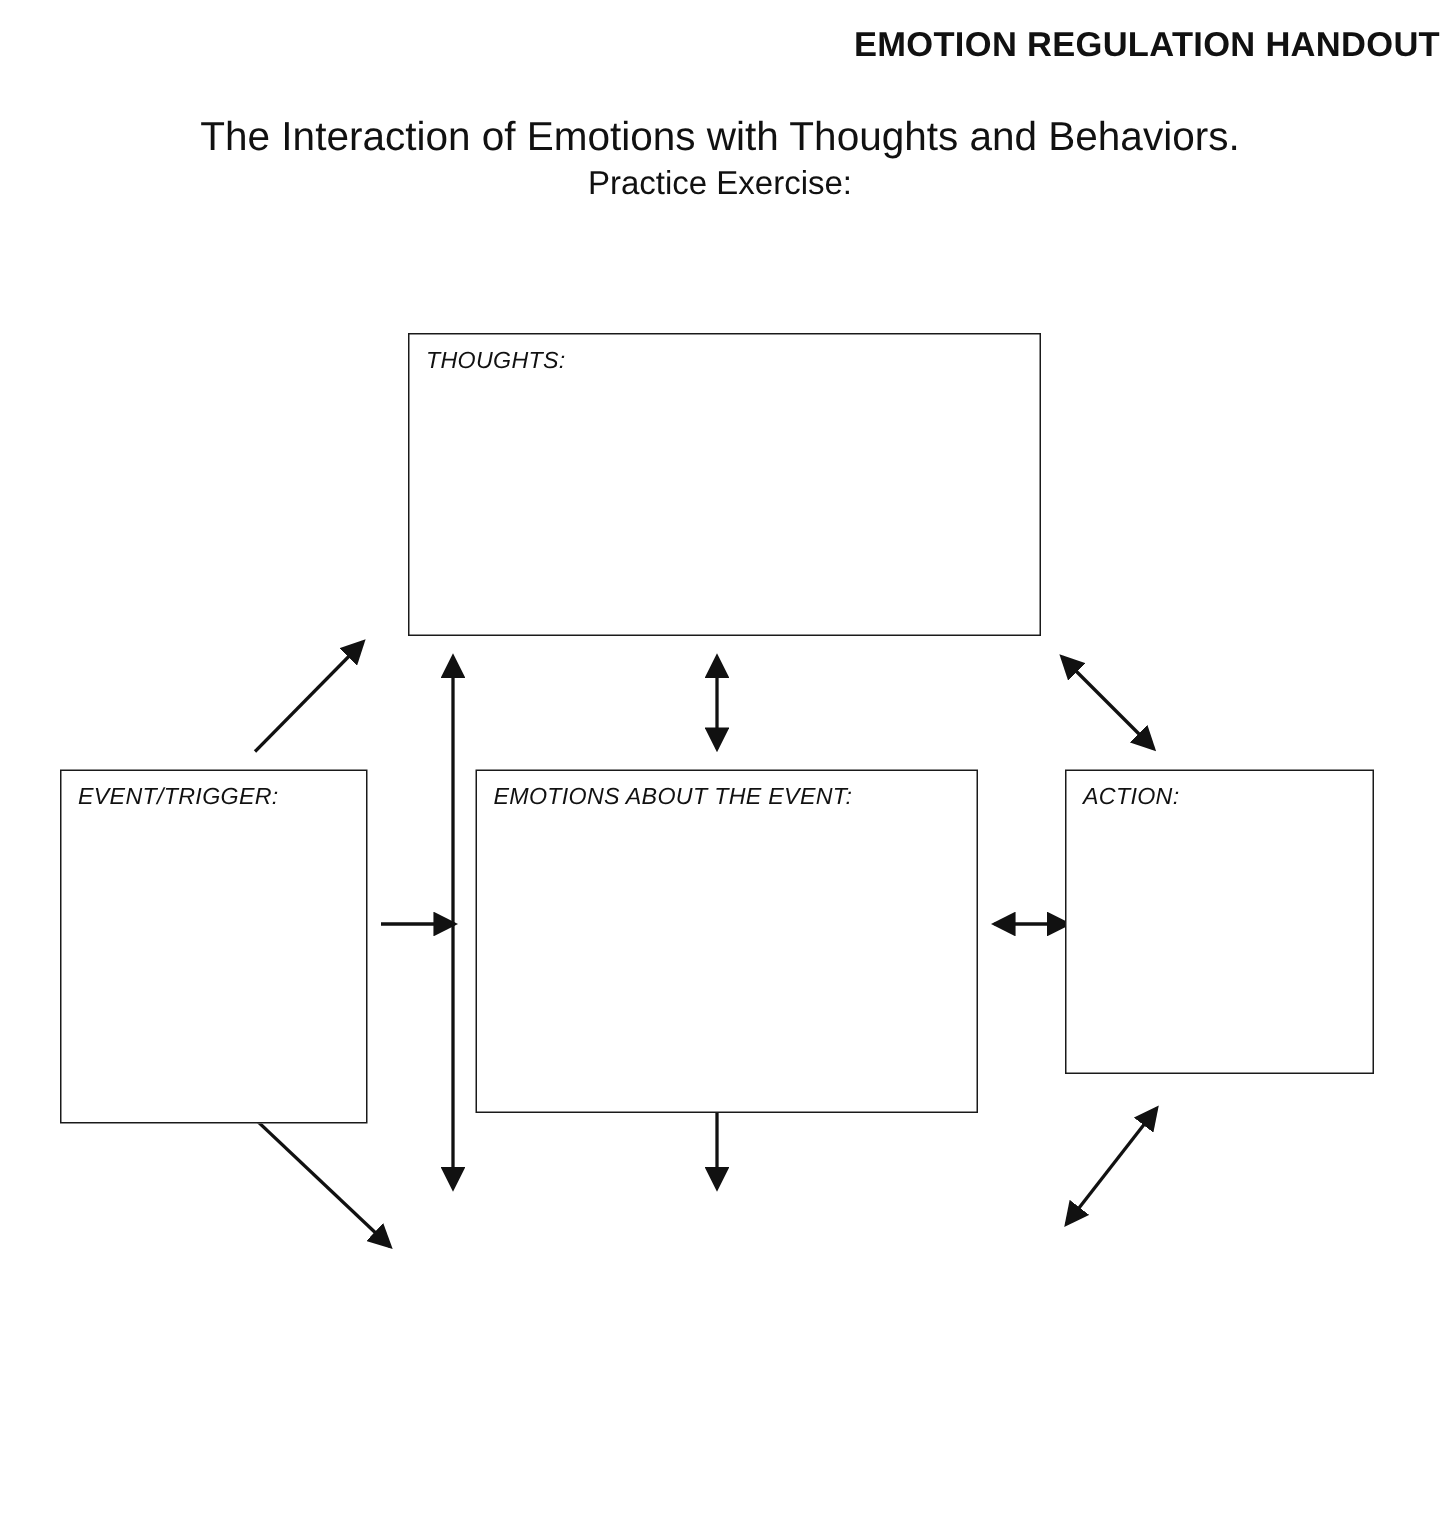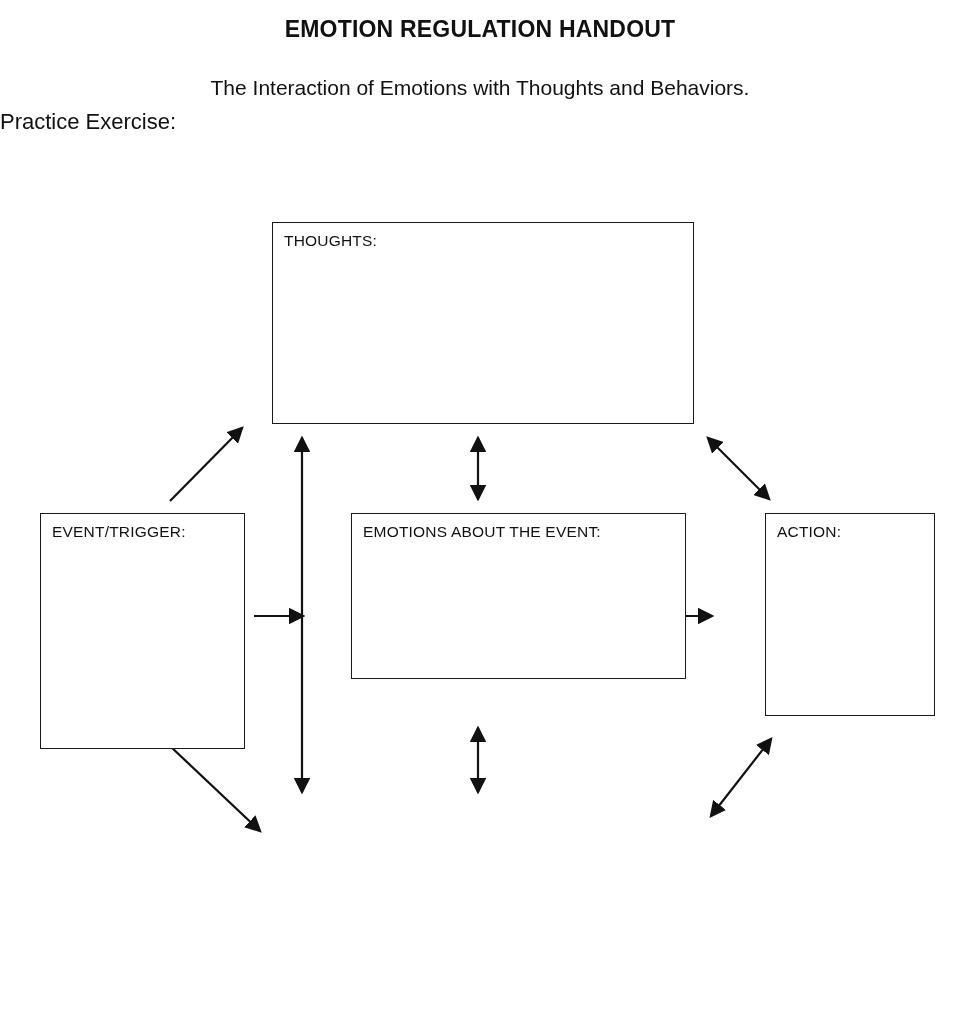"EMOTION REGULATION HANDOUT" .page-title { text-align: center -> right }
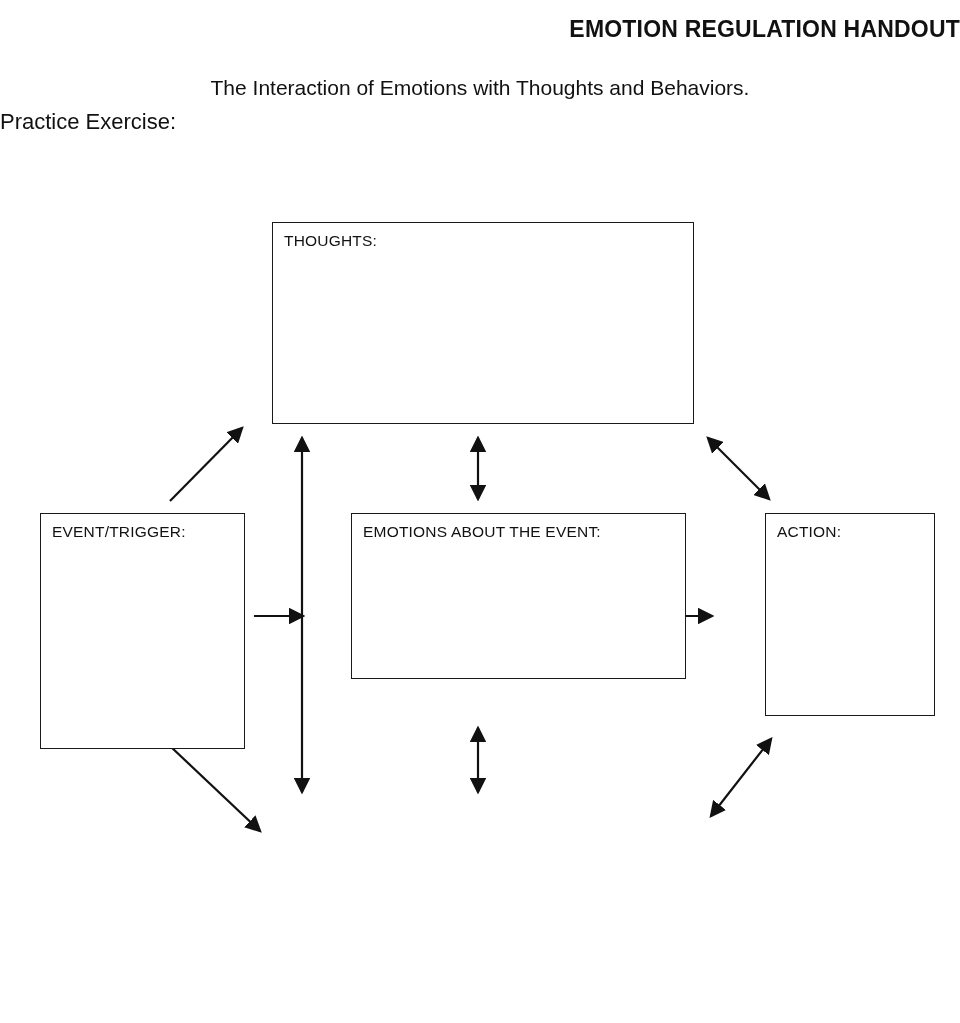"The Interaction of Emotions with" .subtitle-1 { font-size: 21px -> 27px }
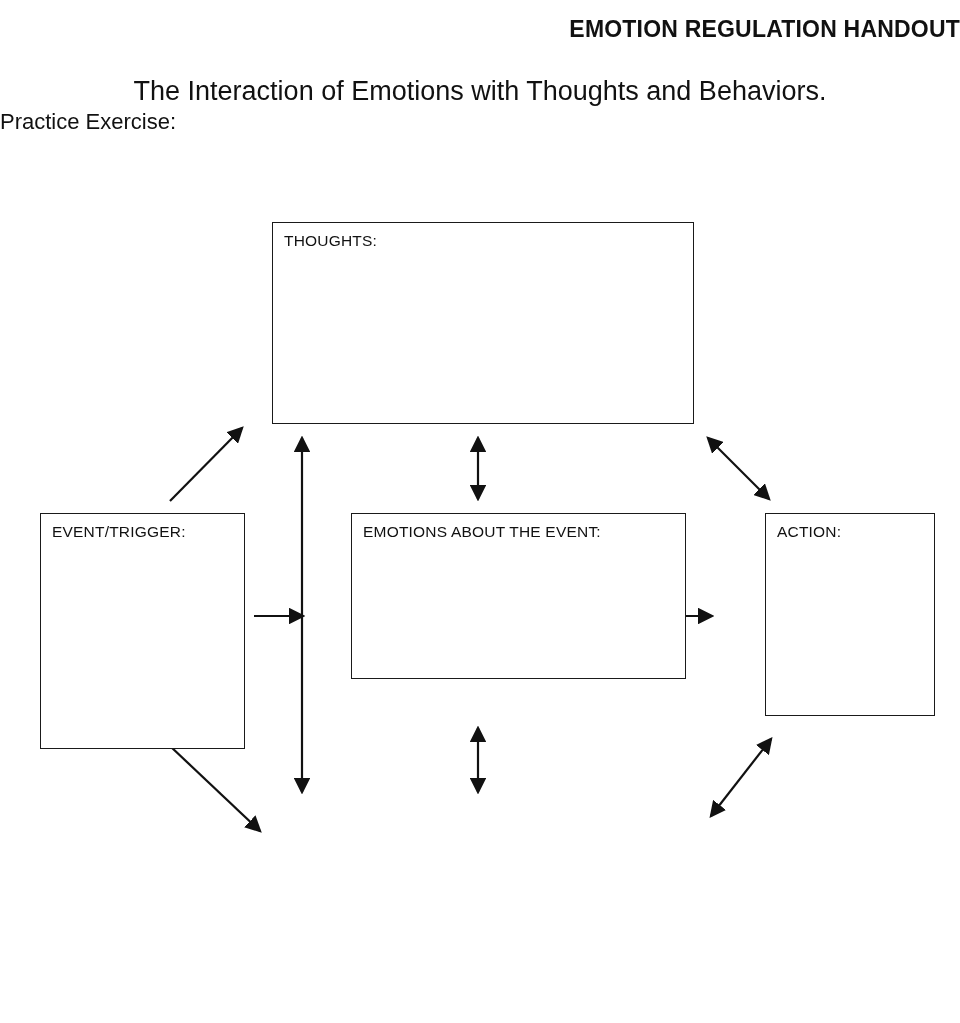"Practice Exercise:" .subtitle-2 { text-align: none -> center }
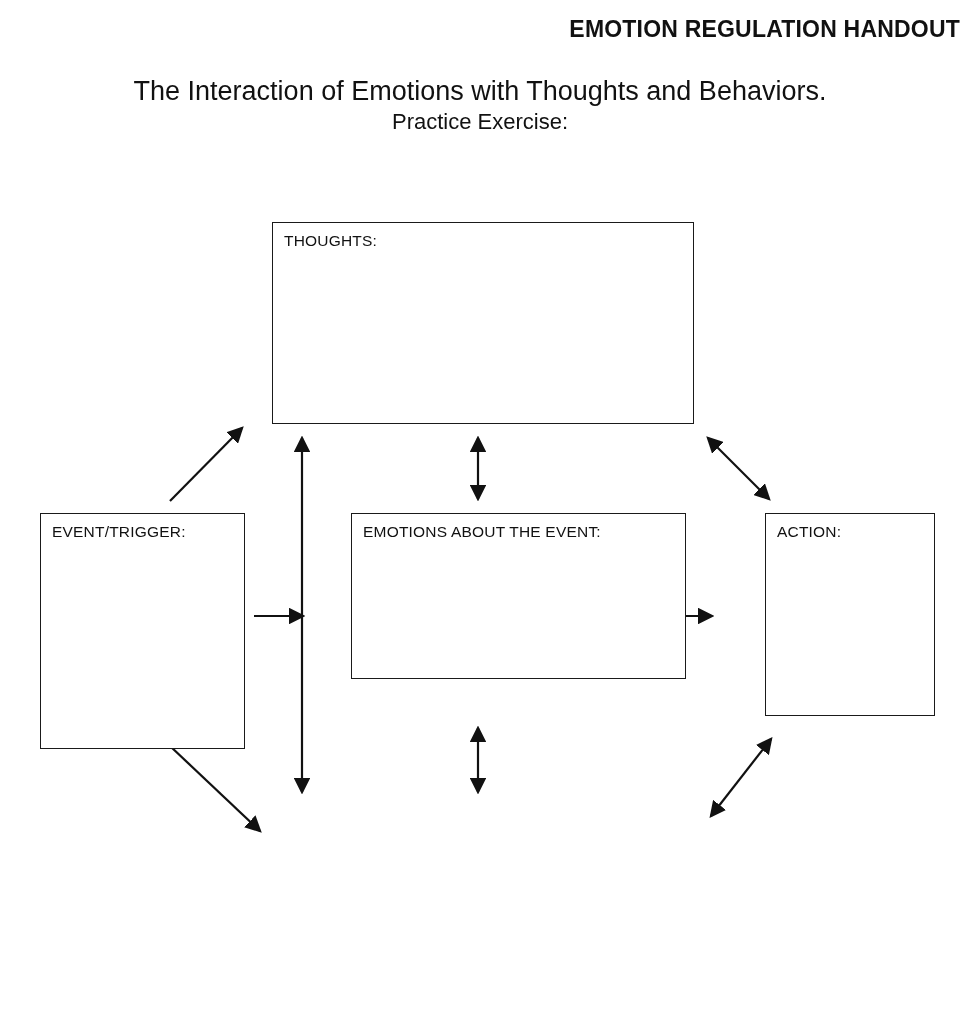"THOUGHTS:" .box { font-style: none -> italic }
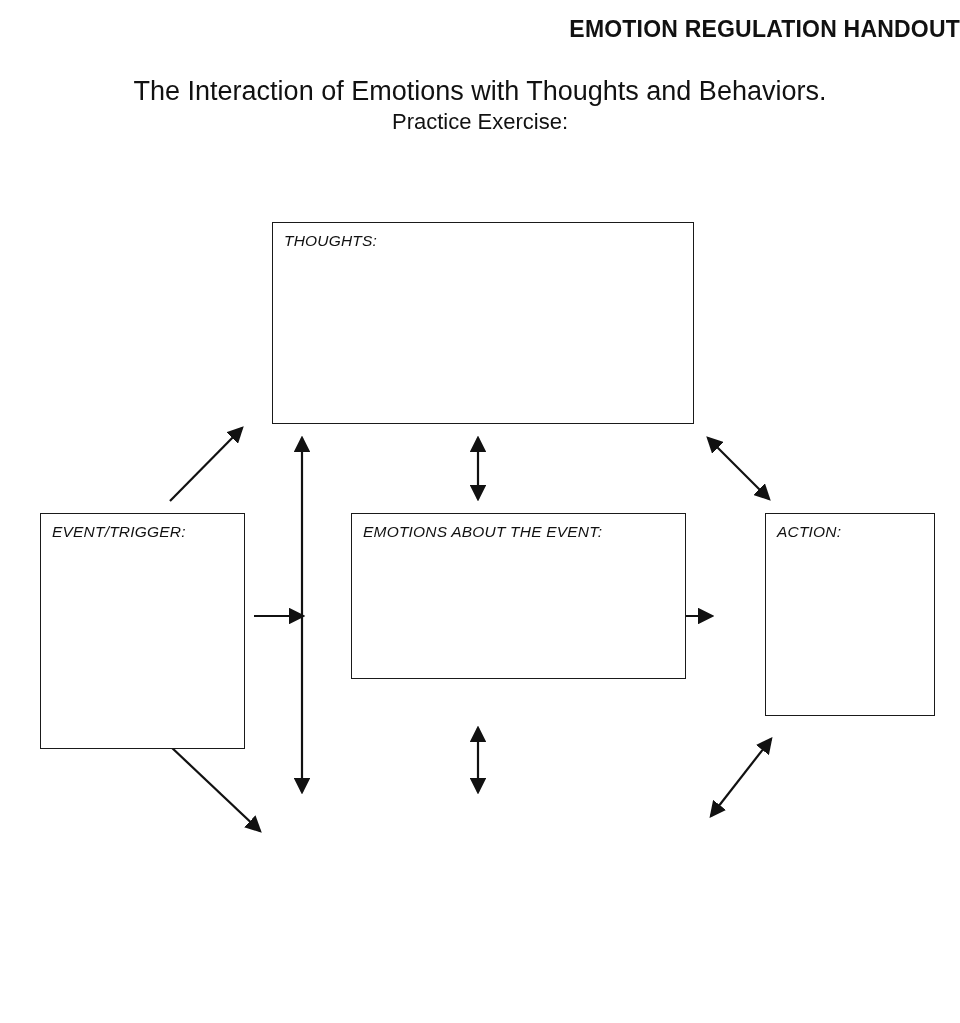"EMOTIONS ABOUT THE EVENT:" .box-emotions { height: 166px -> 229px; margin-left: 34px -> none }
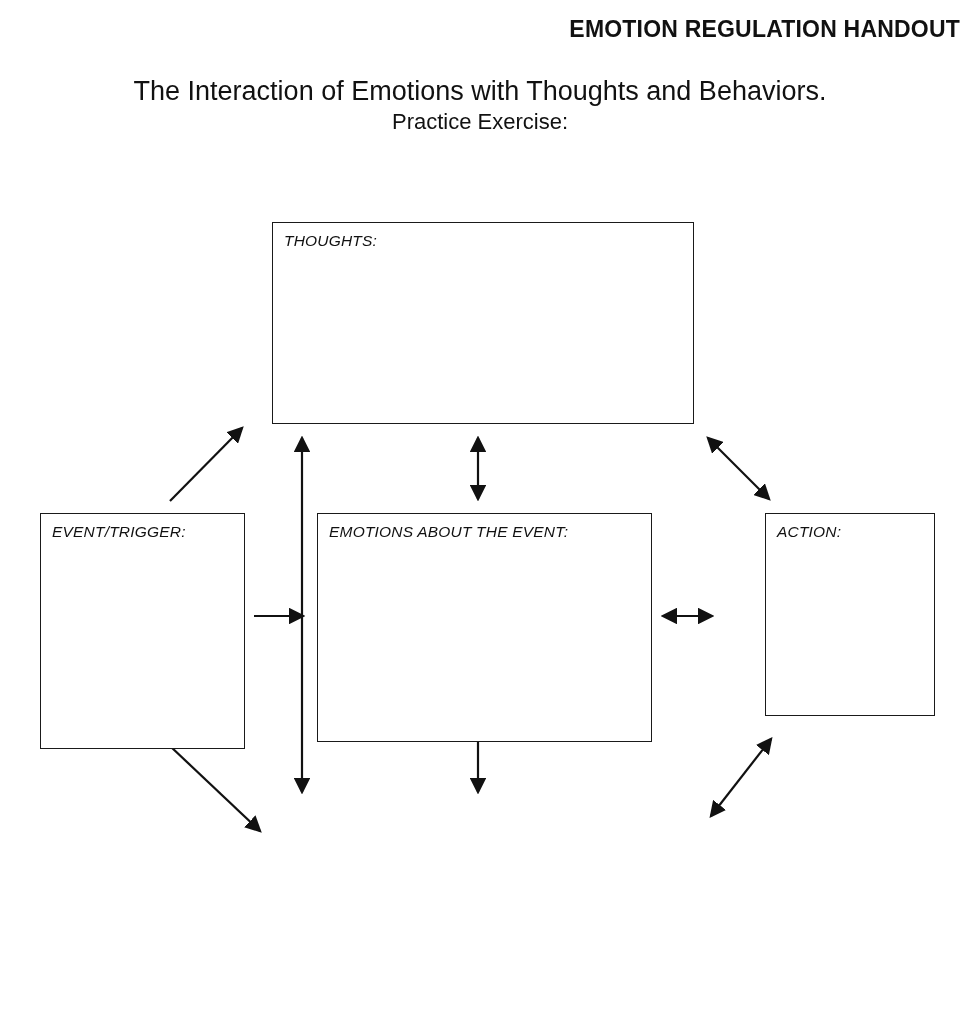"ACTION:" .box-action { left: 765px -> 710px; width: 170px -> 206px }
